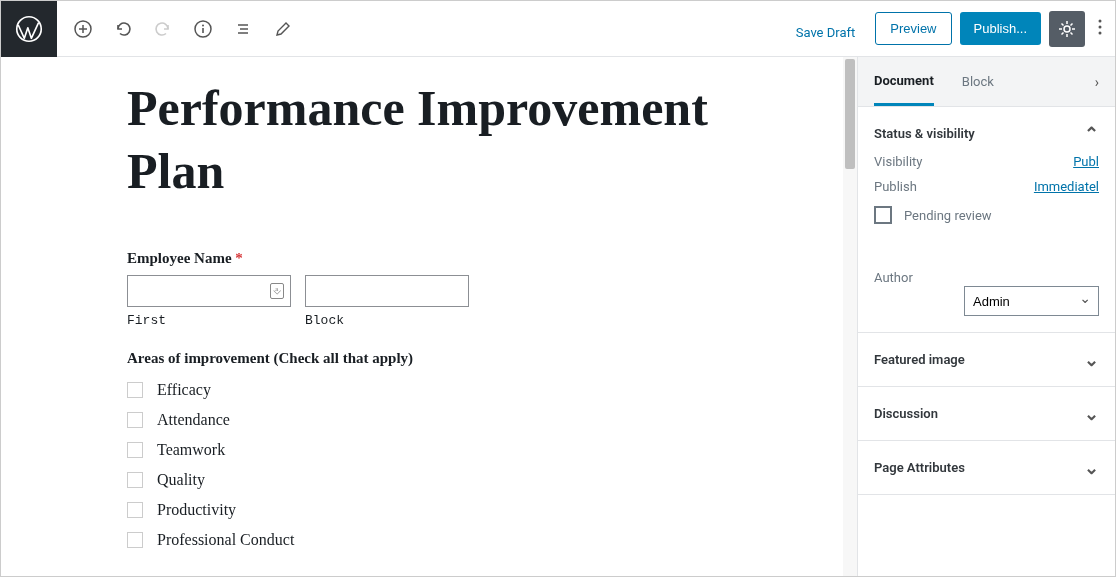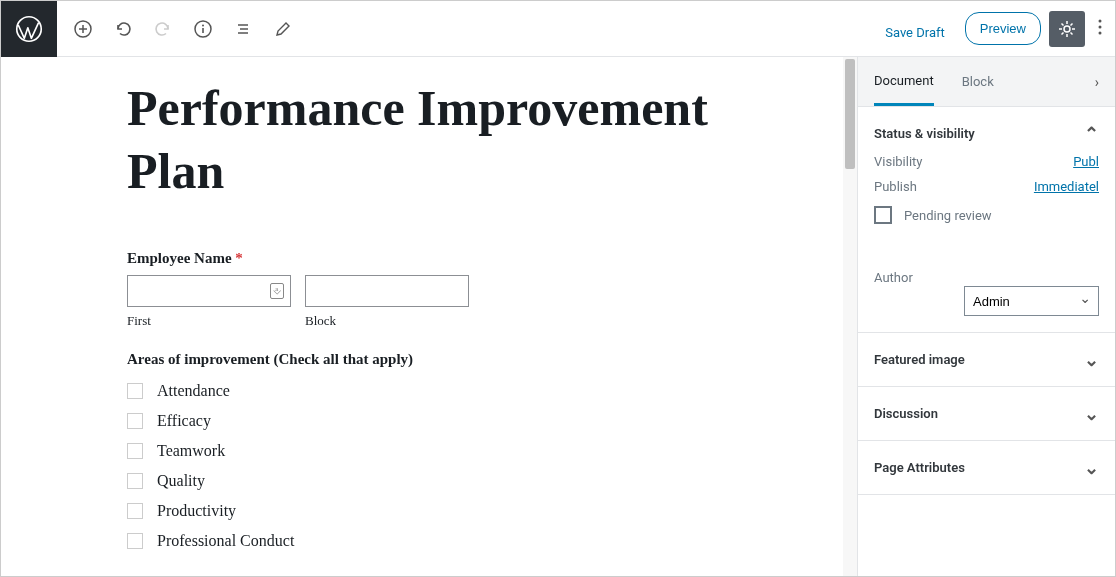"Preview" .preview-btn { border-radius: 14px -> 3px }
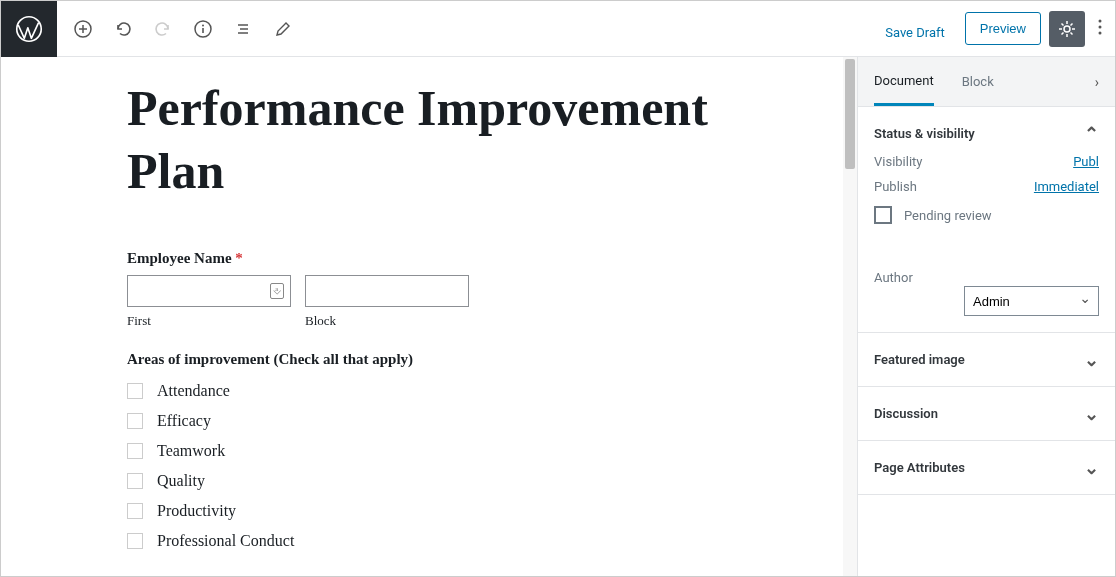"Publish..." button.publish-btn { html: none -> <button>Publish...</button> }
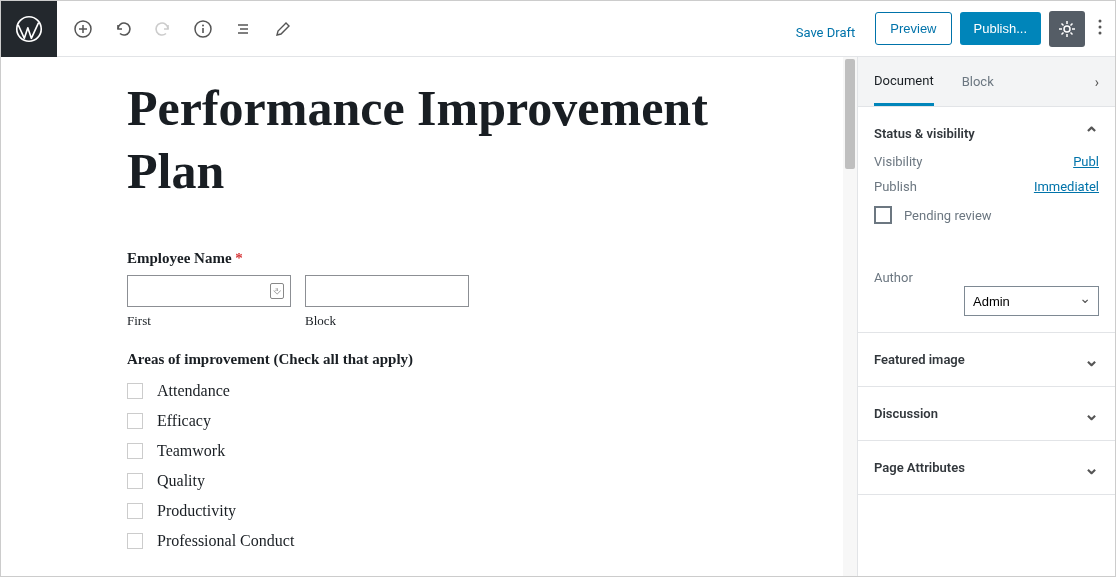"Document" .sidebar-tab.active { font-weight: 400 -> 700 }
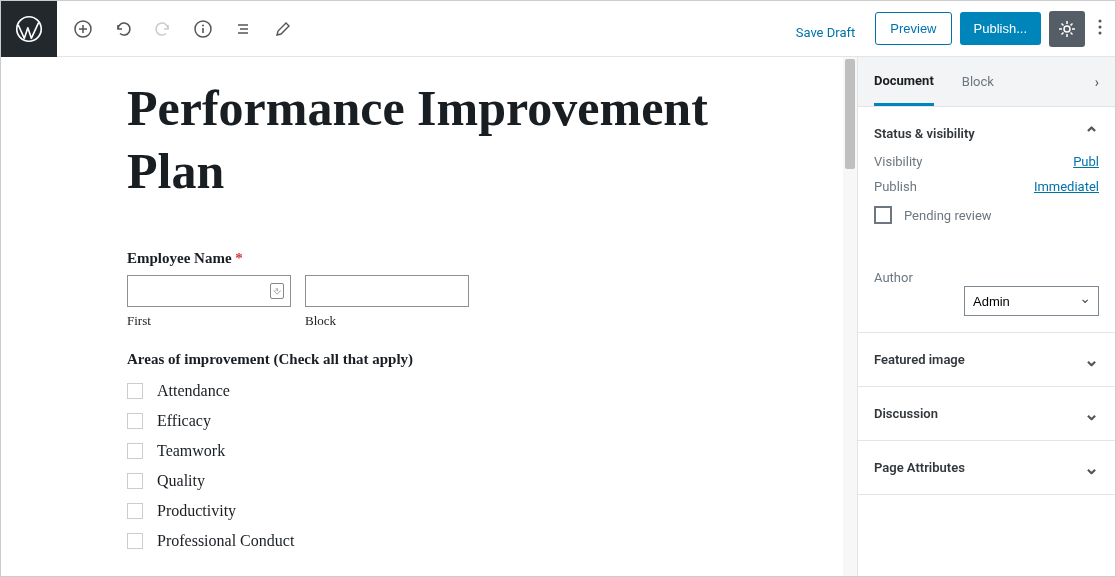"First" .name-sub { font-family: none -> Liberation Mono, monospace }
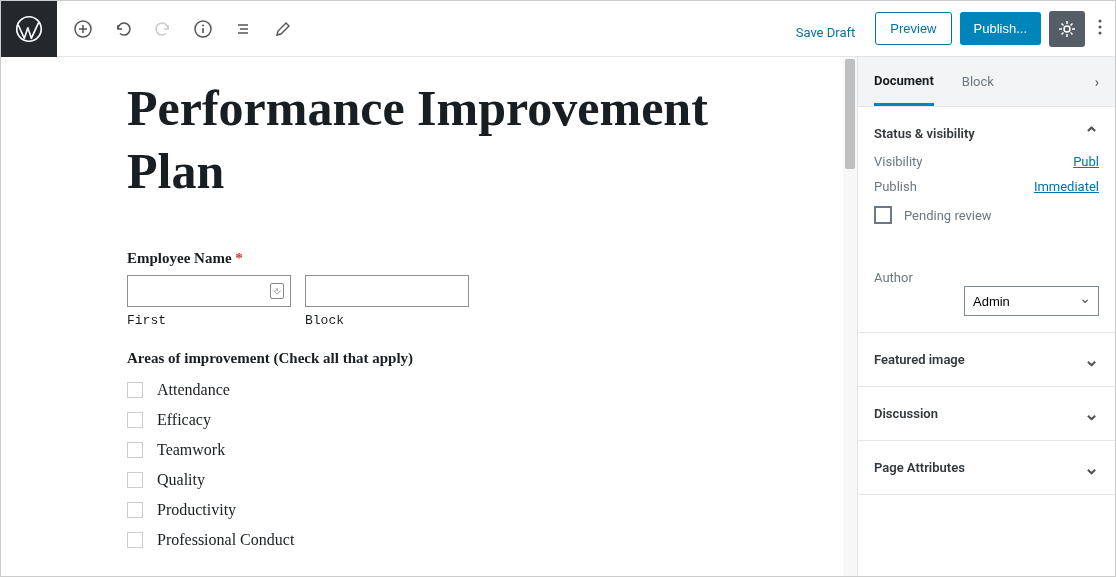"Attendance" div.check-item { order: before "Efficacy" -> after "Efficacy" }
